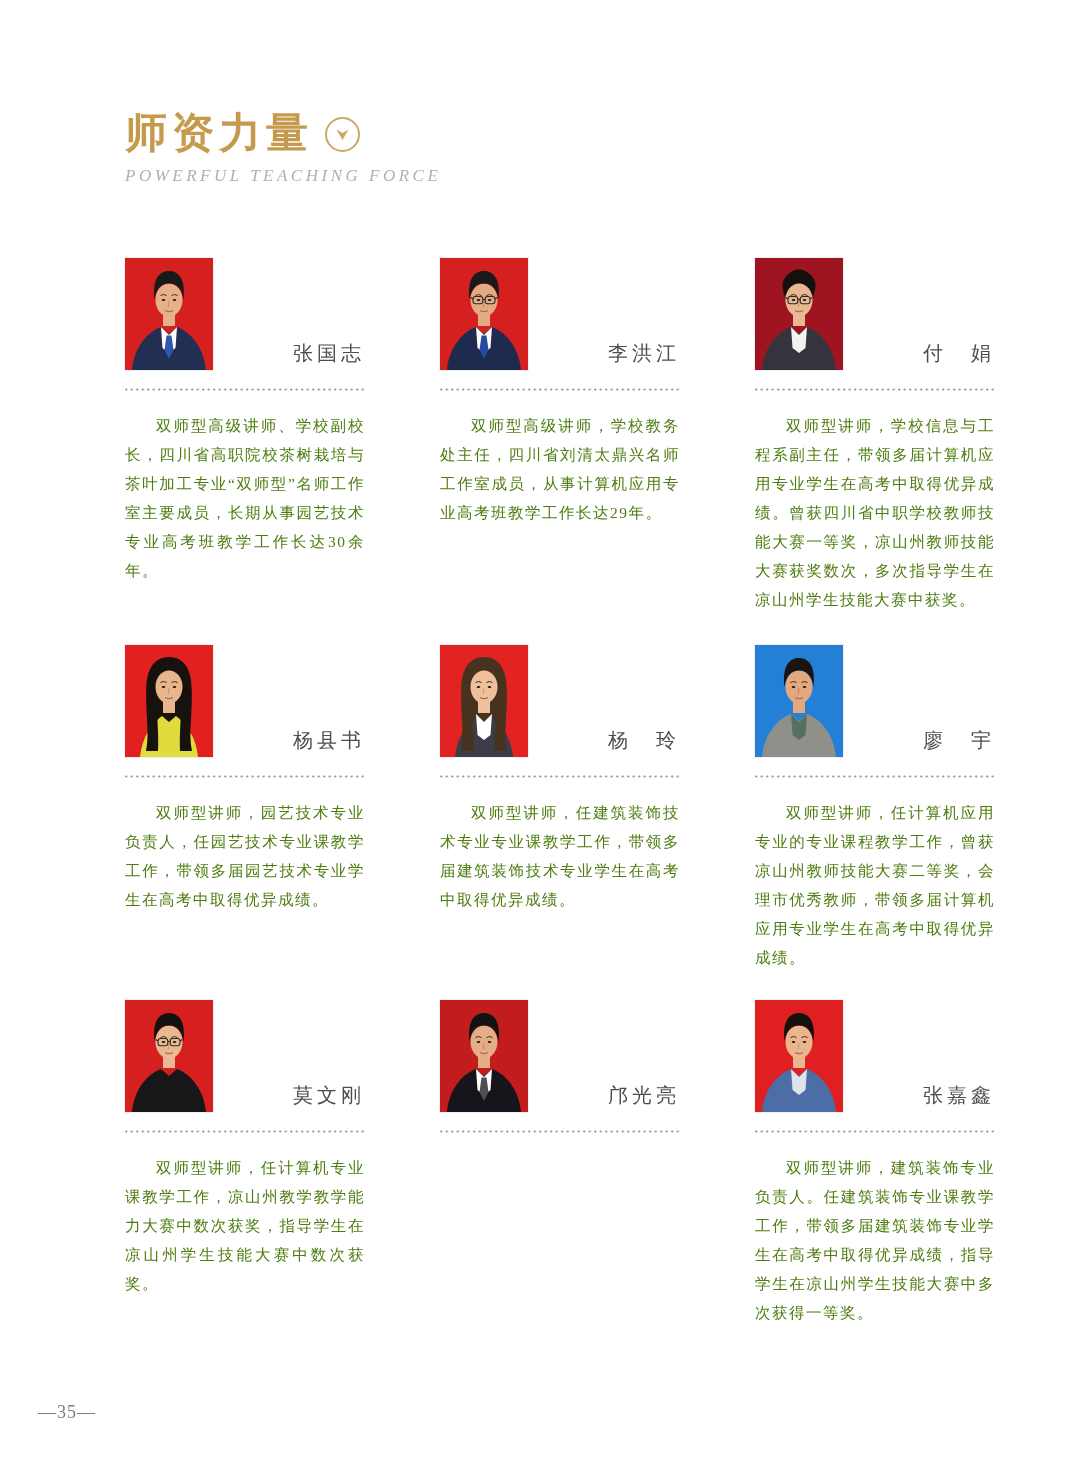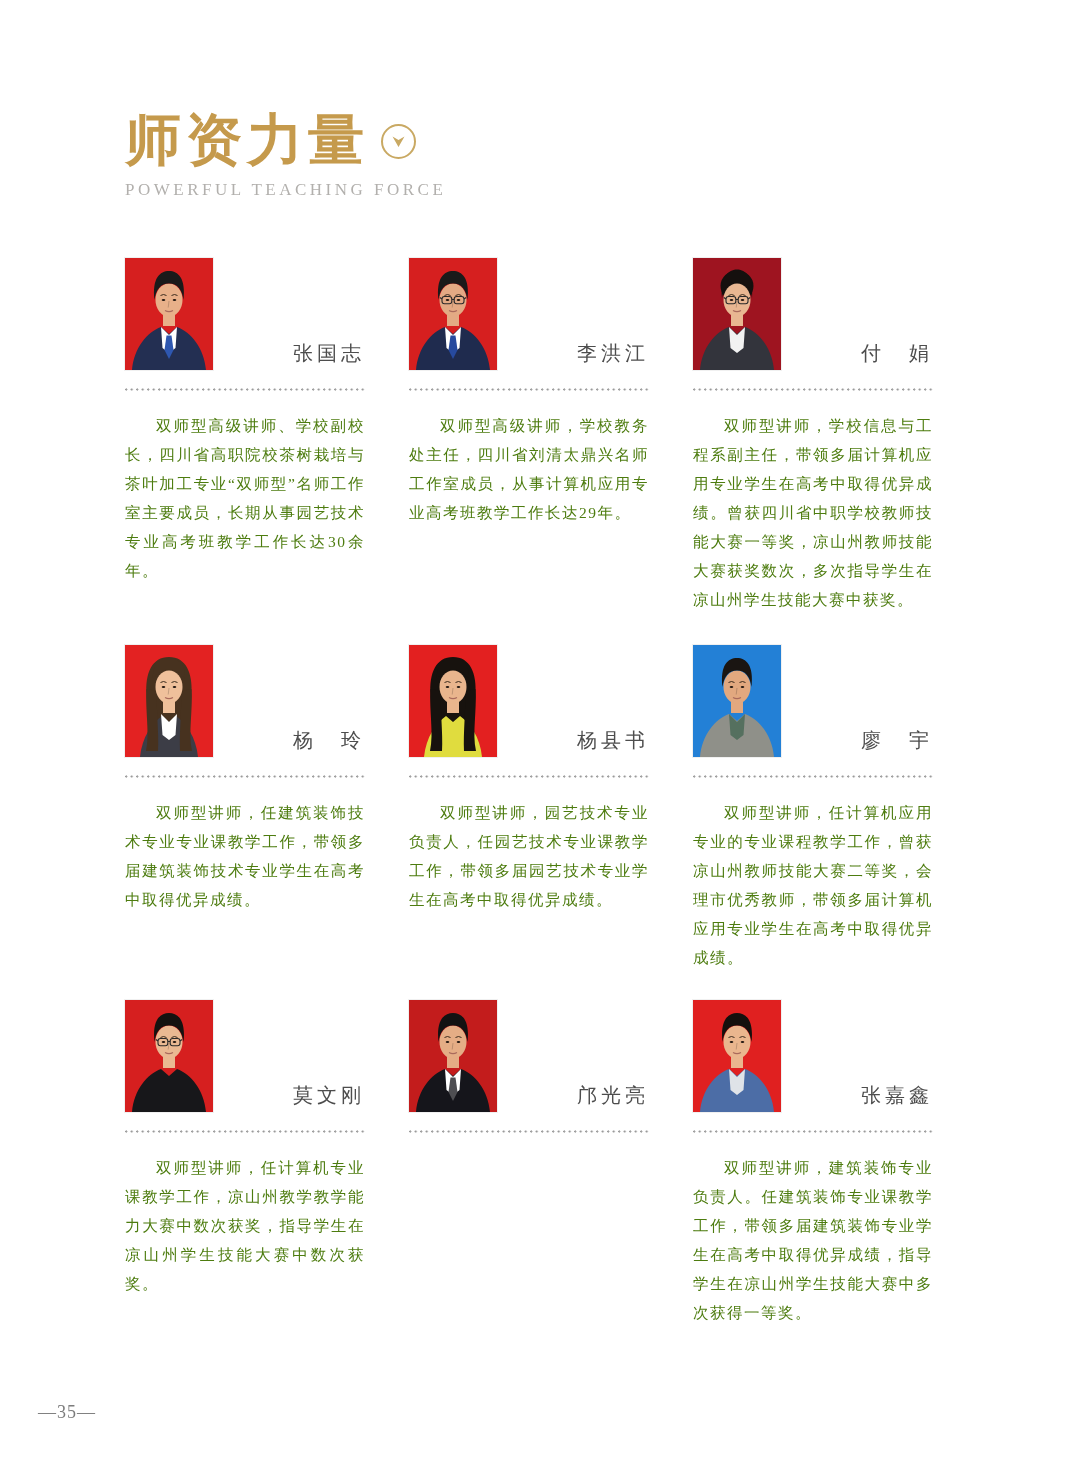"师资力量" .page-title { font-size: 56px -> 42px }
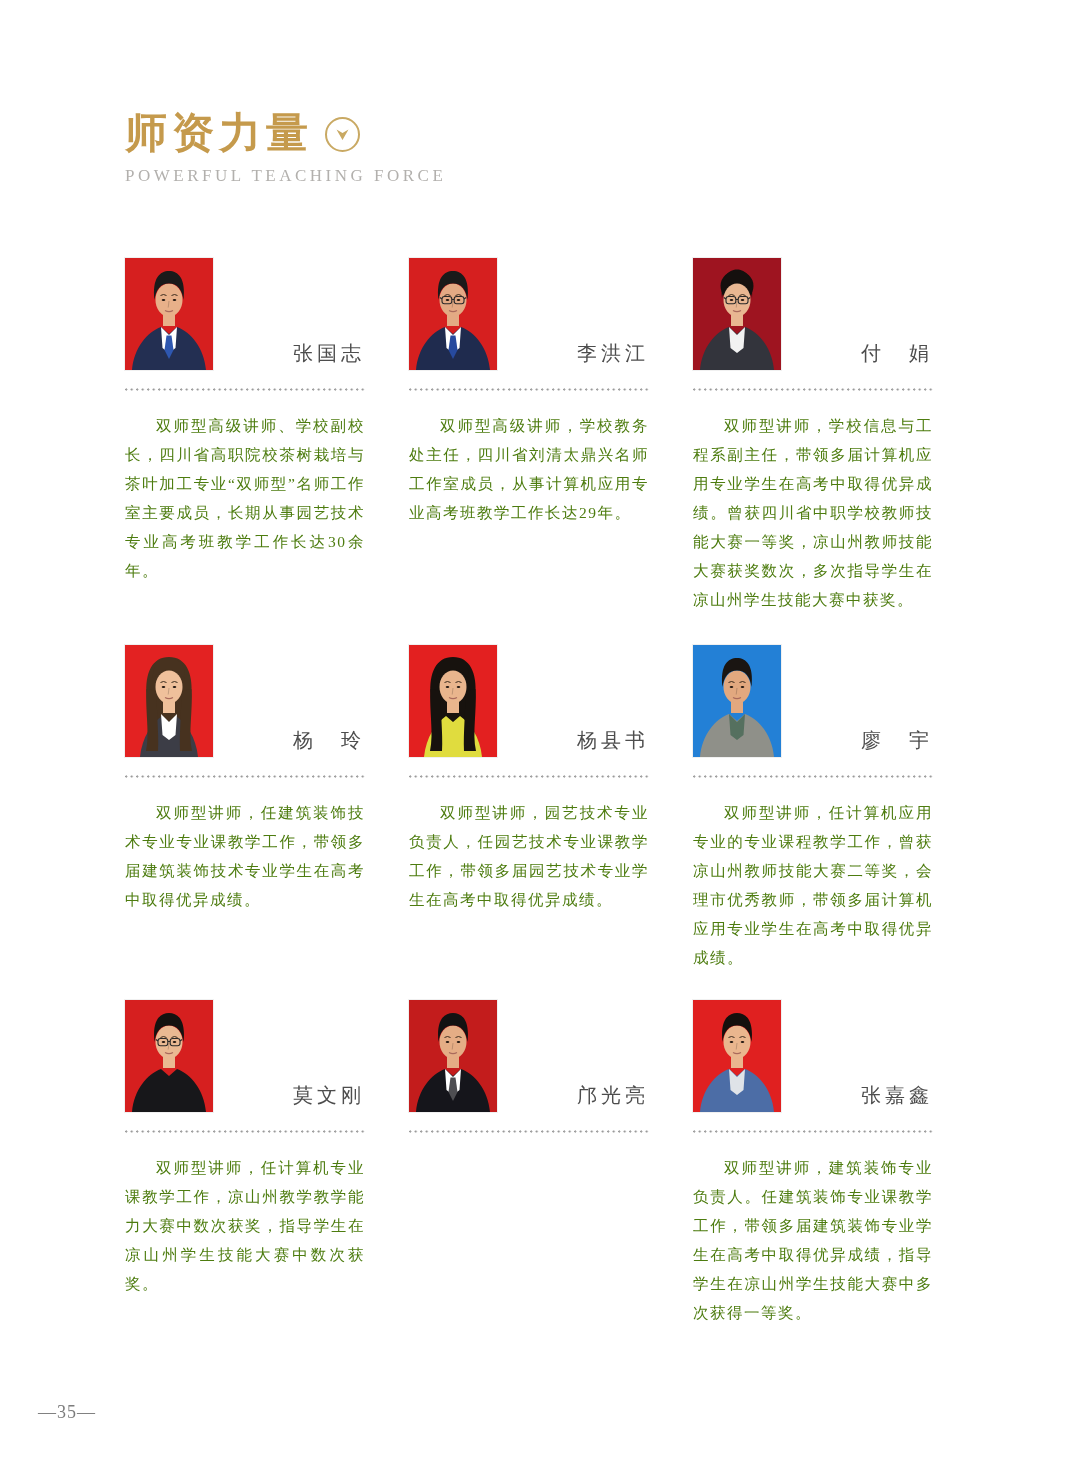"POWERFUL TEACHING FORCE" .subtitle { font-style: none -> italic }
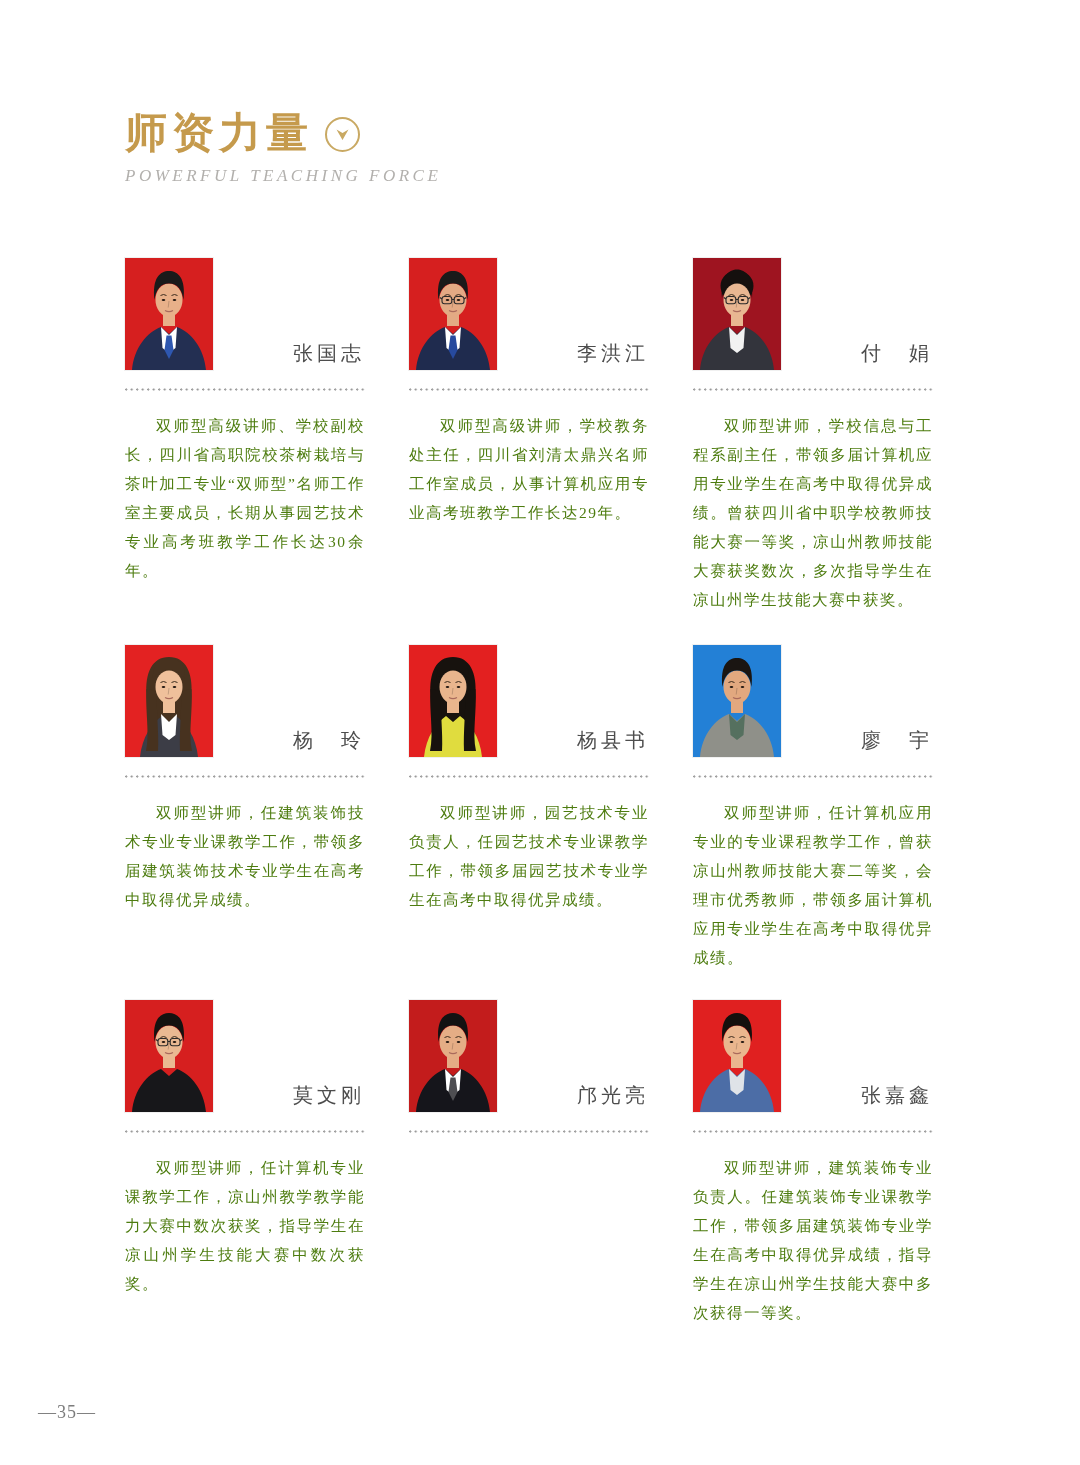"张国志" .grid { column-gap: 44px -> 75px }
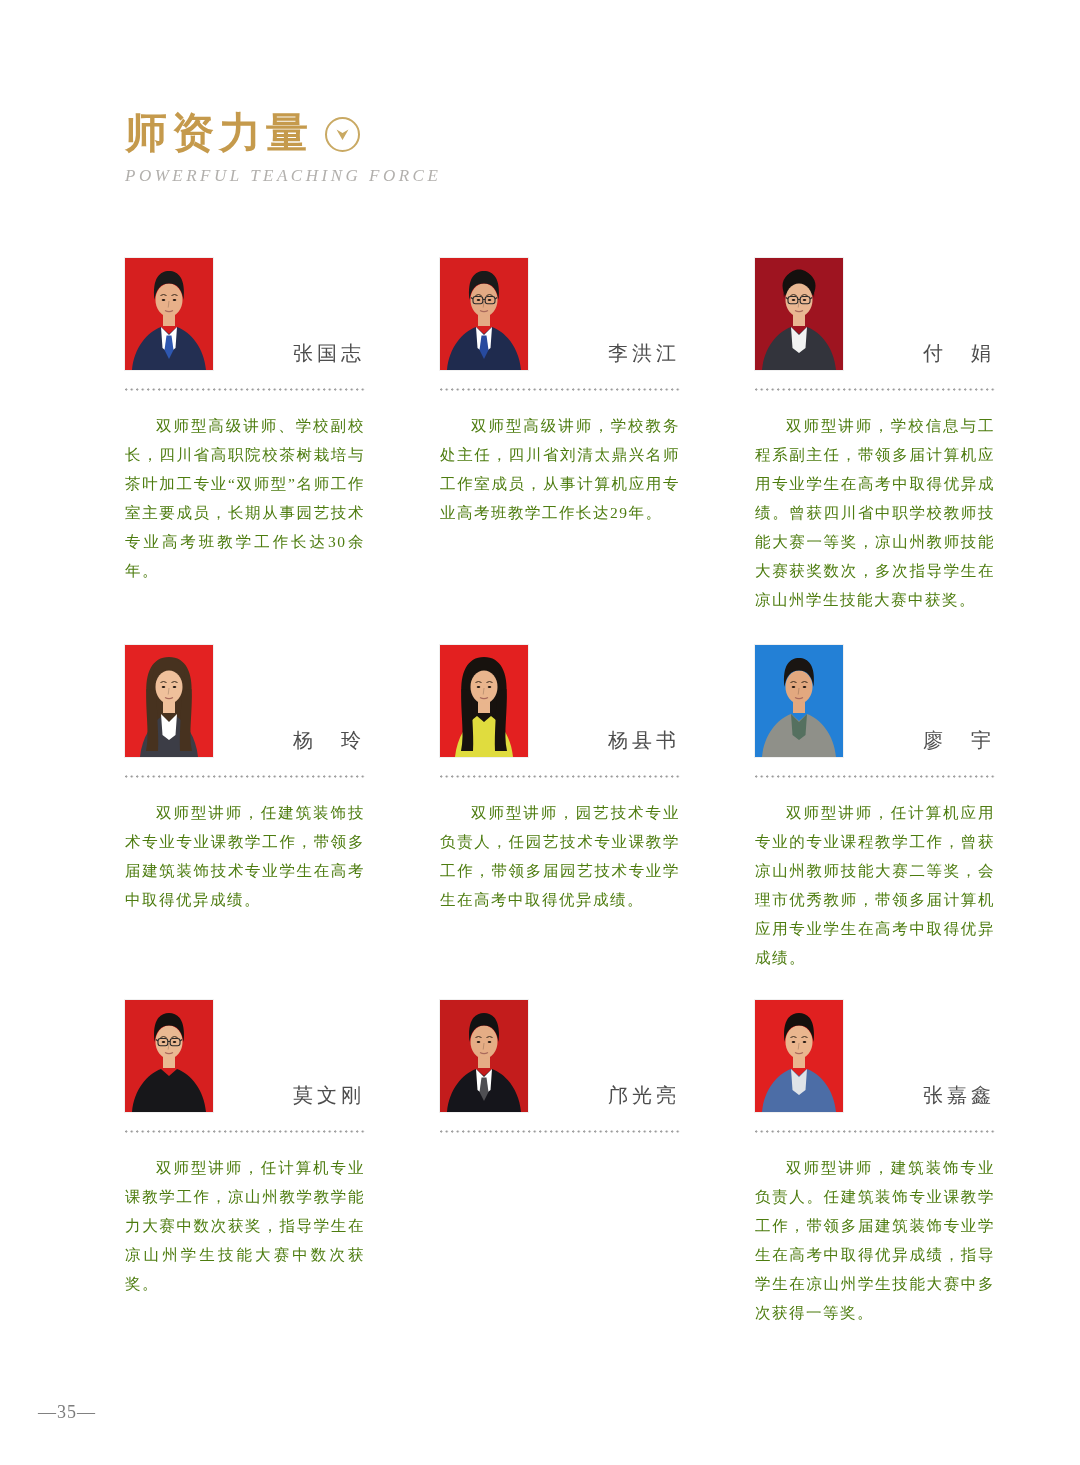"杨 玲" div.card { order: before "杨县书" -> after "杨县书" }
